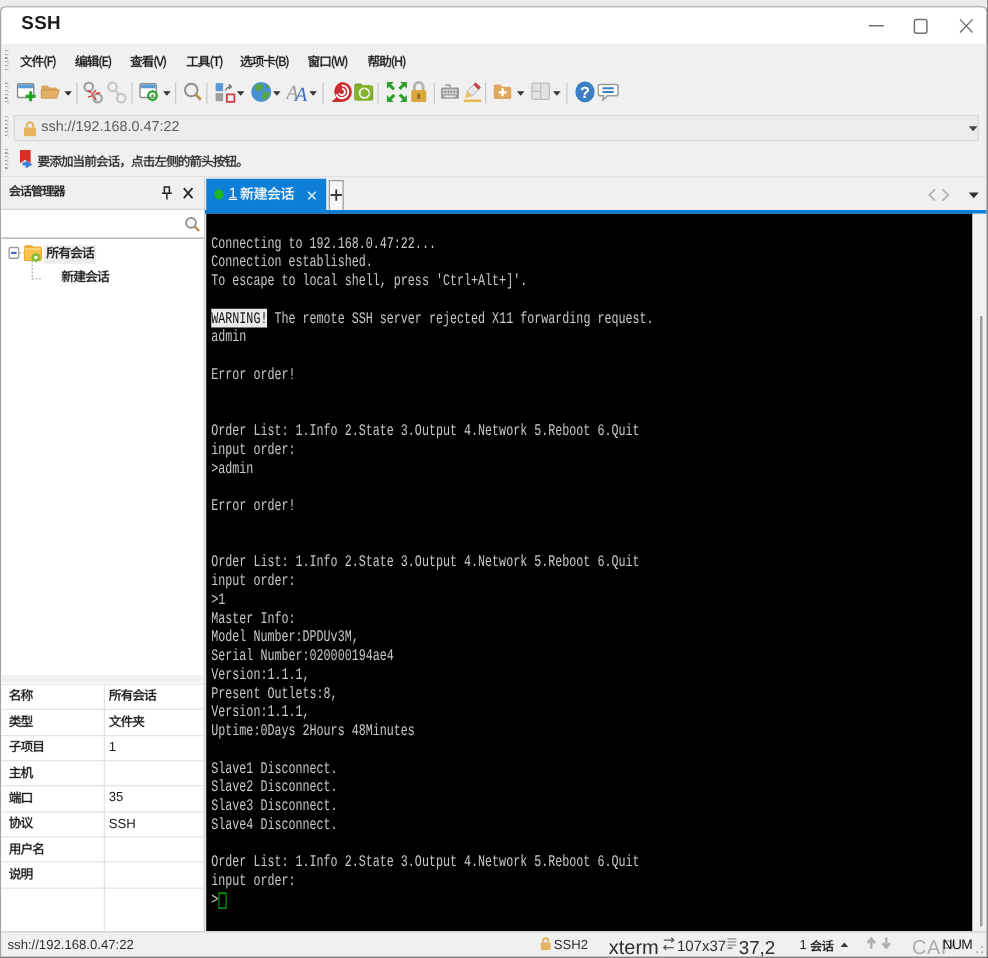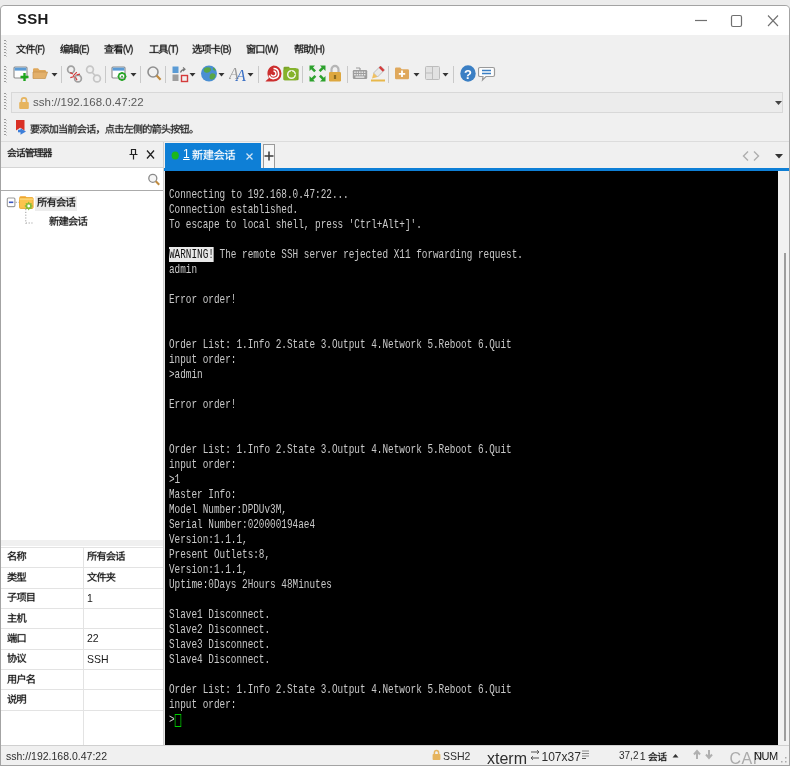"22" div.abs { text: 22 -> 35 }
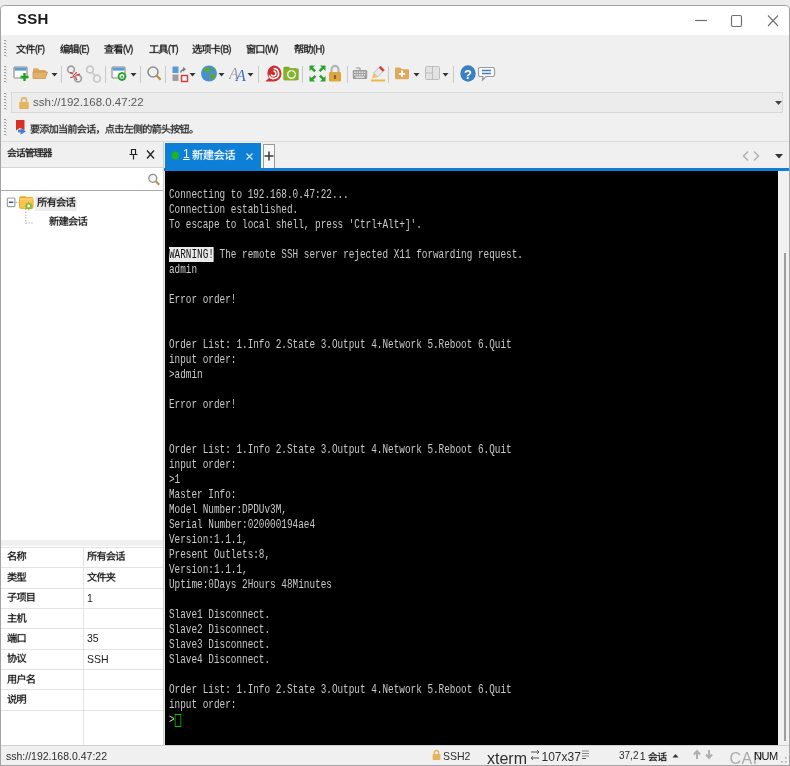"37,2" div.abs { font-size: 10px -> 15px; left: 619px -> 591px }
